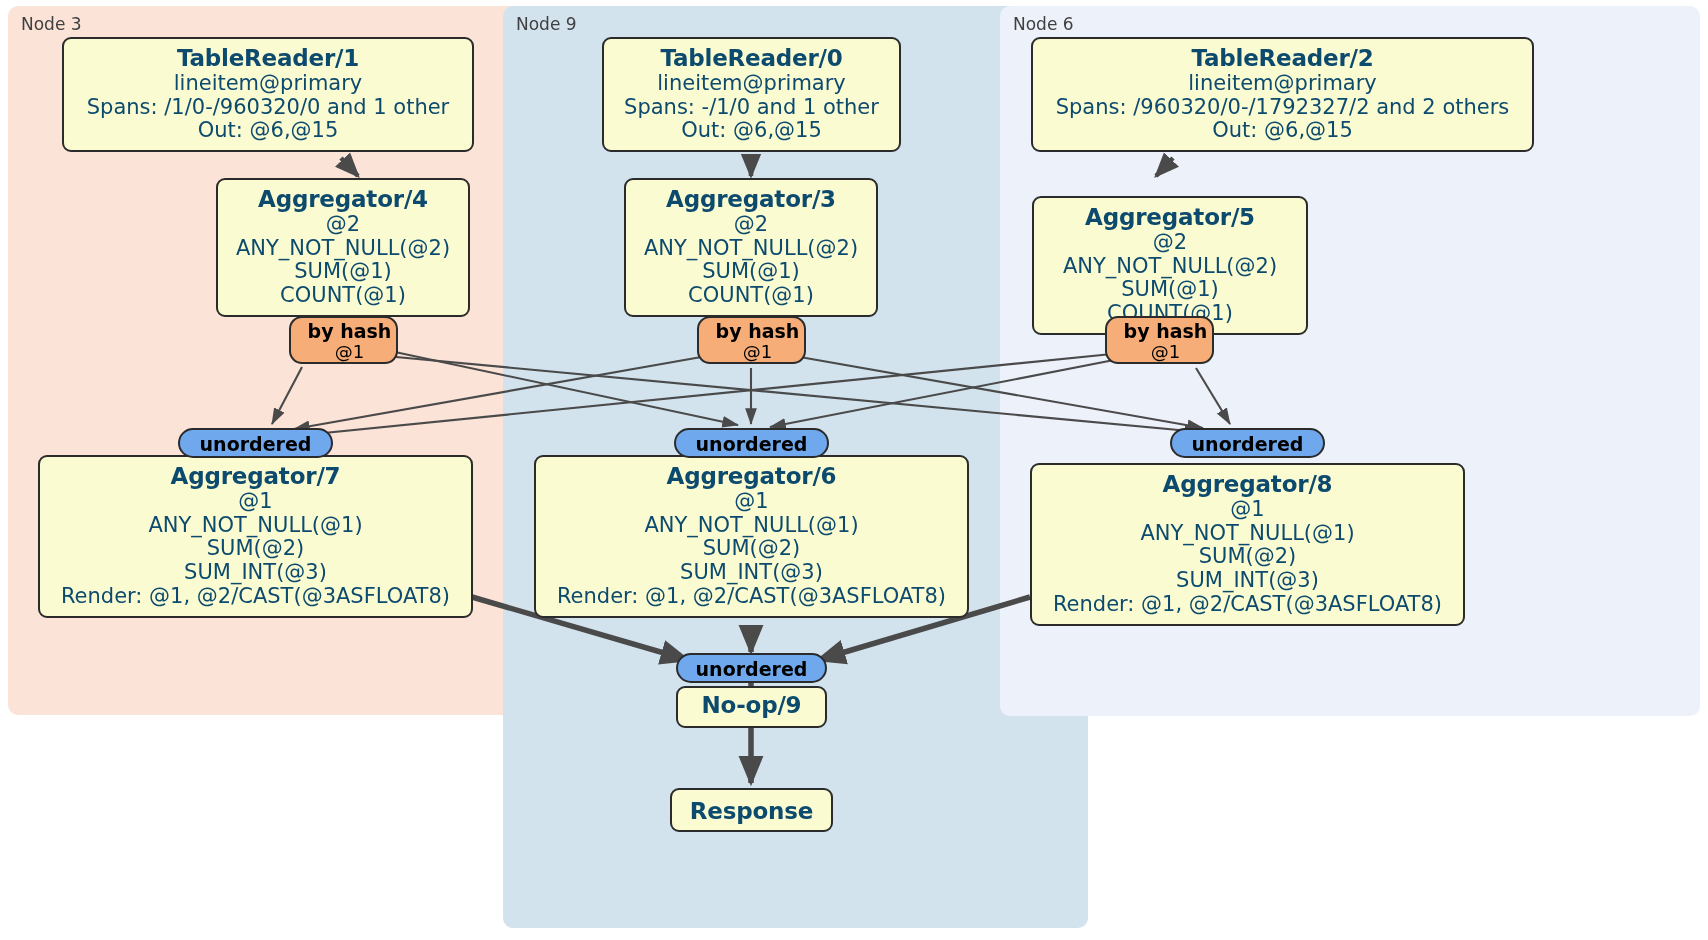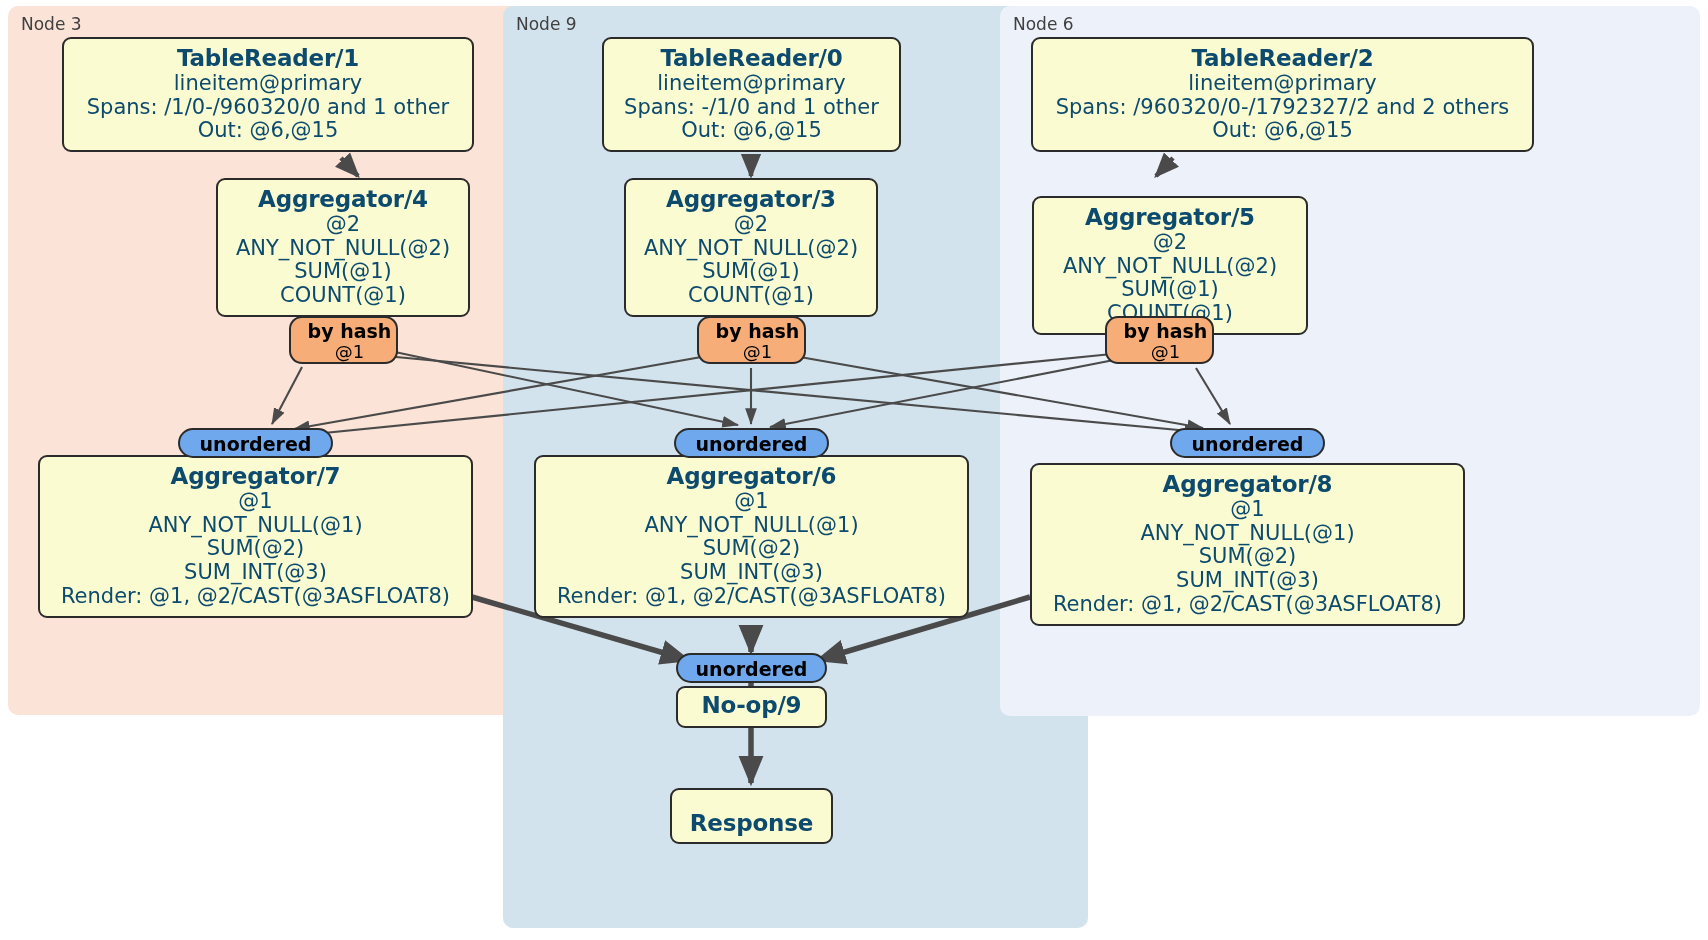"Response" div.proc { padding-top: 20px -> 8px }
